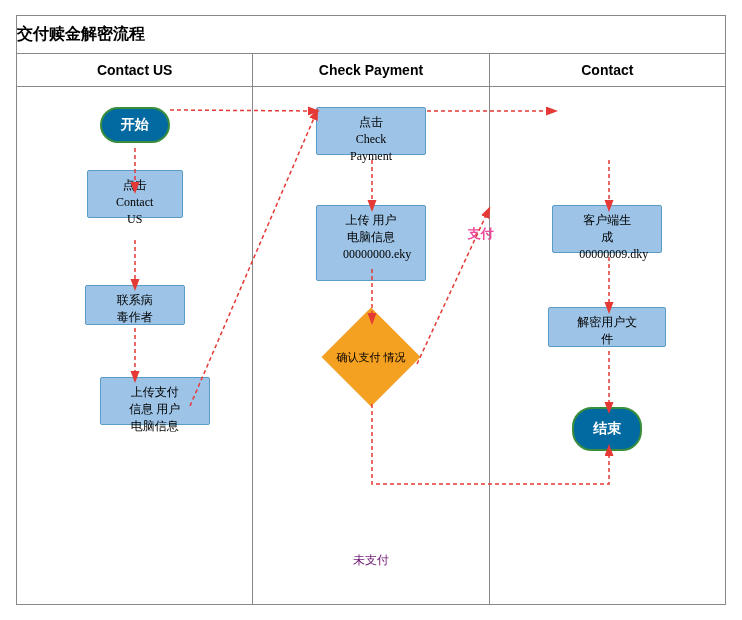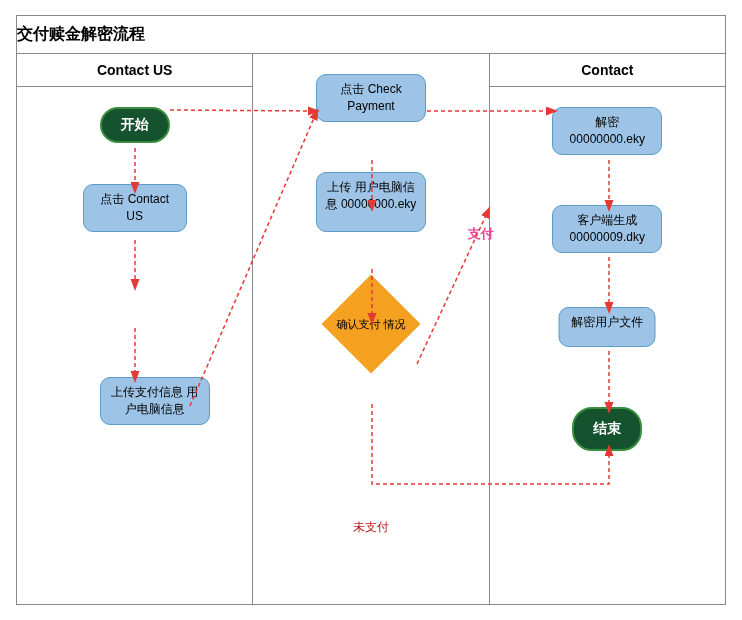"Check Payment" div.col-header { html: none -> <div>Check Payment</div> }
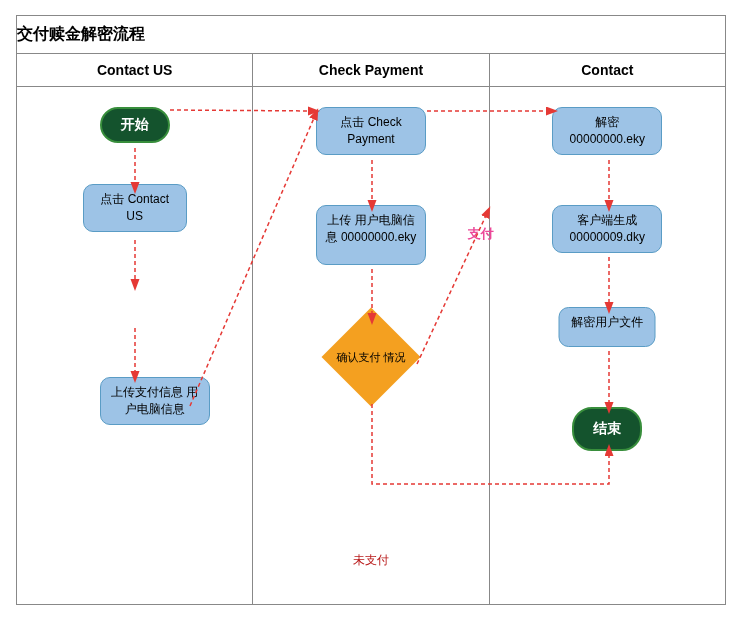"开始" .box-green { background: #14532d -> #0369a1 }
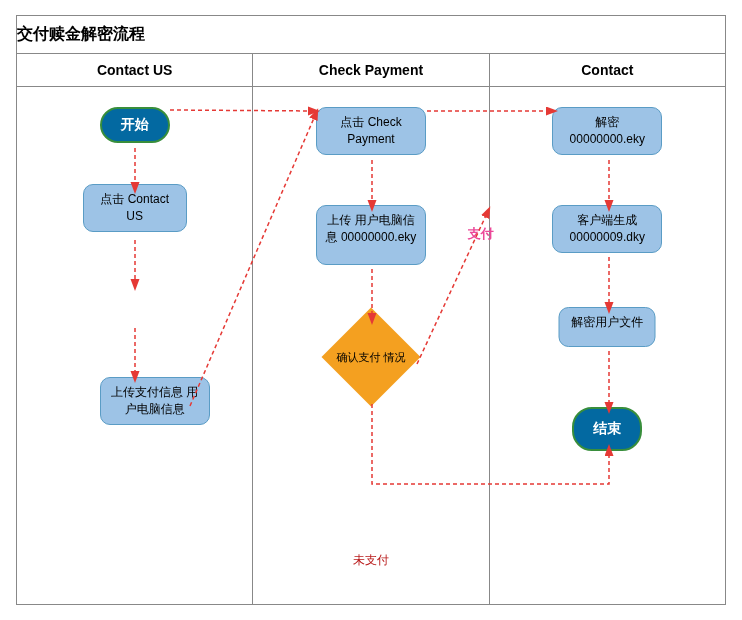"点击 Check Payment" .box-blue { border-radius: 10px -> 2px; font-family: none -> Liberation Serif, serif; padding: 6px 8px -> 6px 26px }
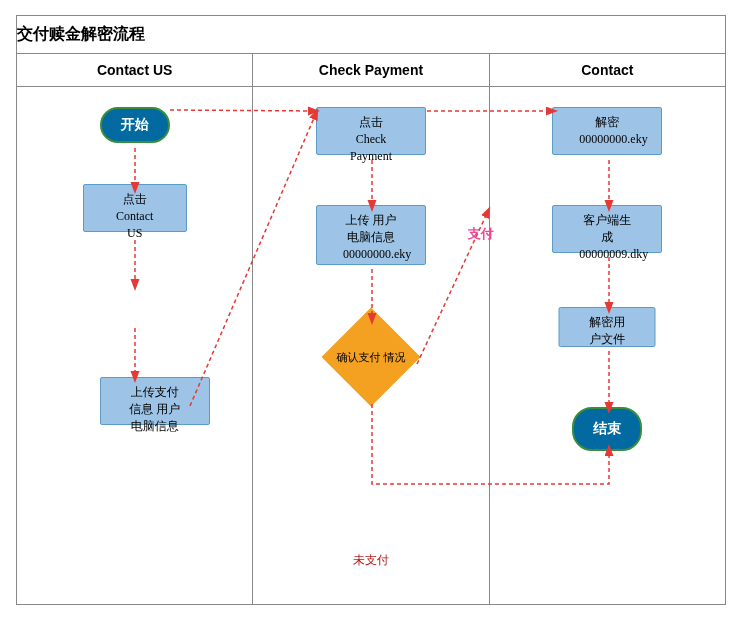"解密 00000000.eky" div.box-blue { html: <div>解密 00000000.eky</div> -> none }
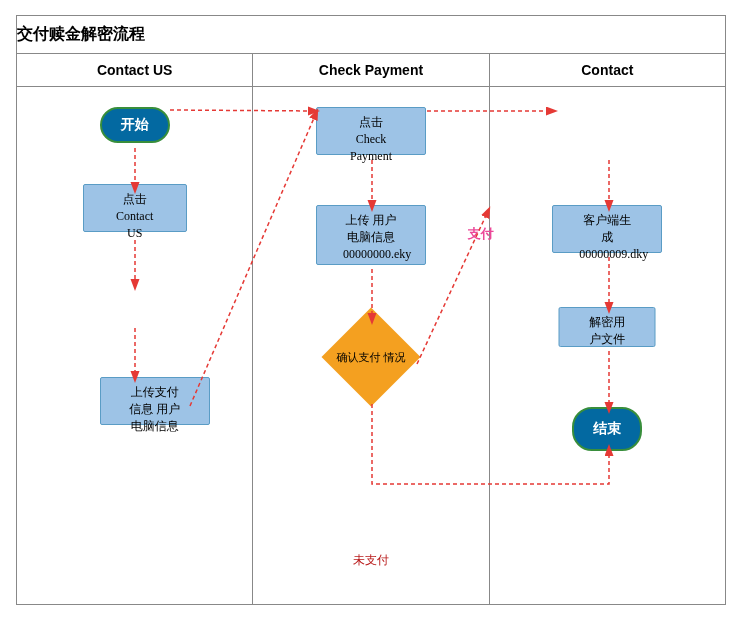"点击 Contact US" div.box-blue { top: 97px -> 83px; width: 104px -> 96px }
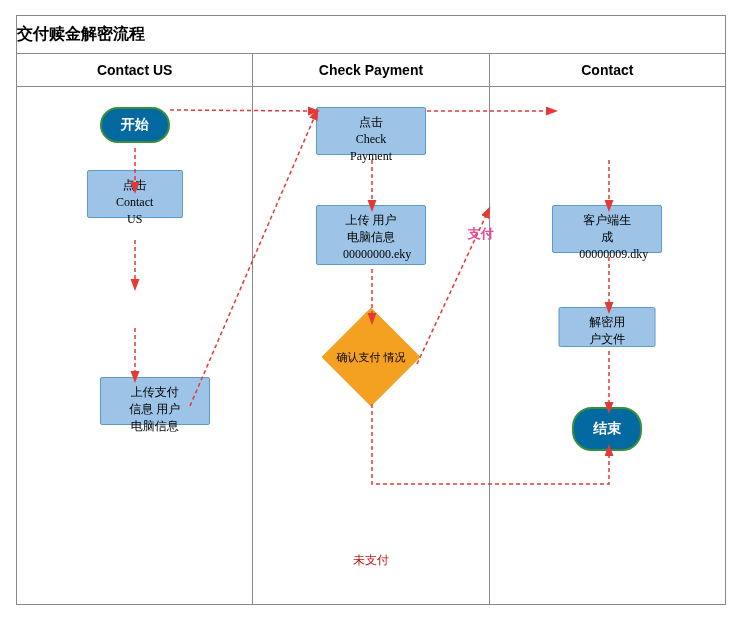"上传 用户电脑信息 00000000.eky" div.box-blue { height: 60px -> 76px }
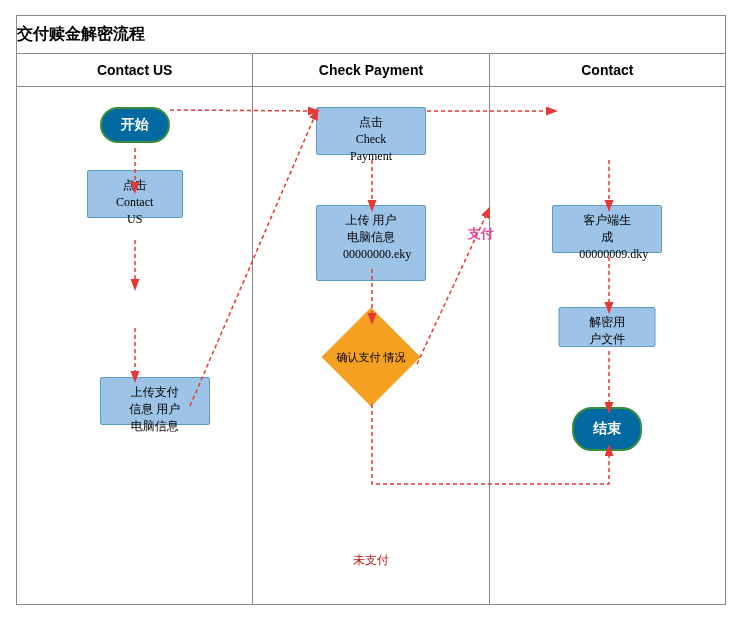"联系病毒作者" div.box-blue { html: none -> <div>联系病毒作者</div> }
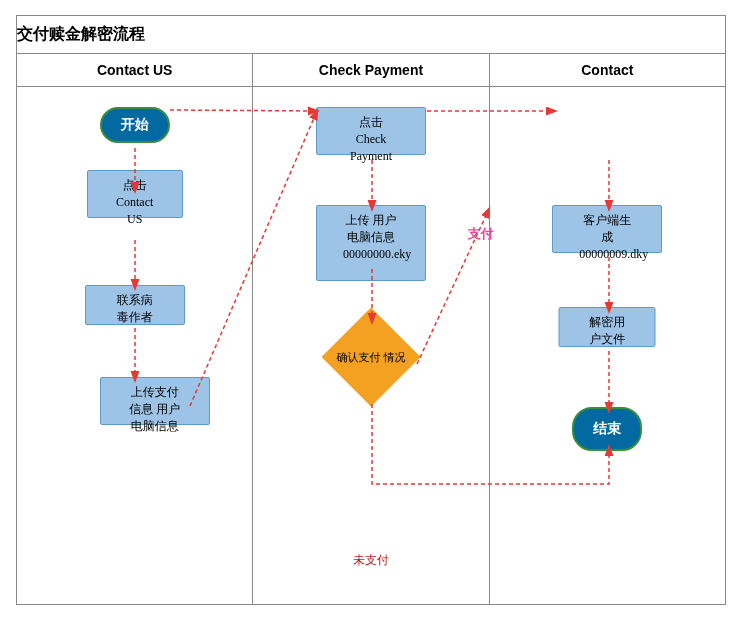"解密用户文件" div.box-blue { width: 97px -> 118px }
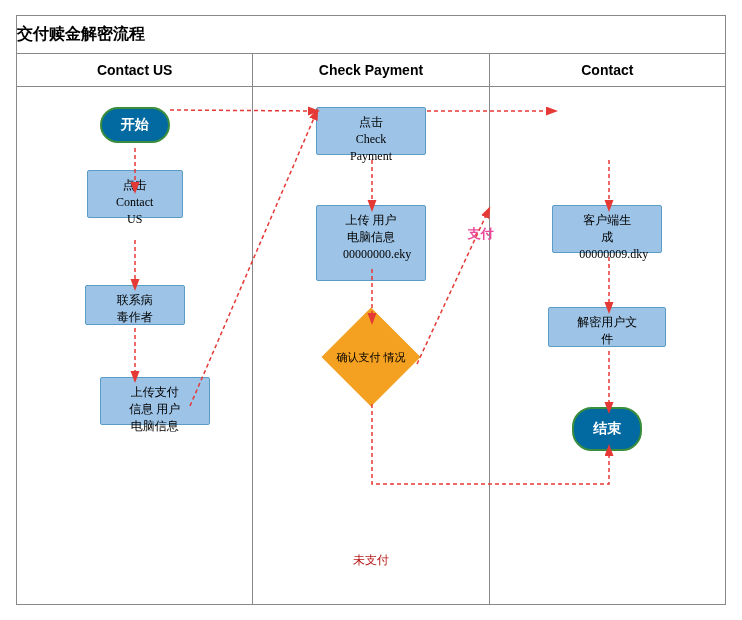"未支付" div { color: #b91c1c -> #701a75 }
